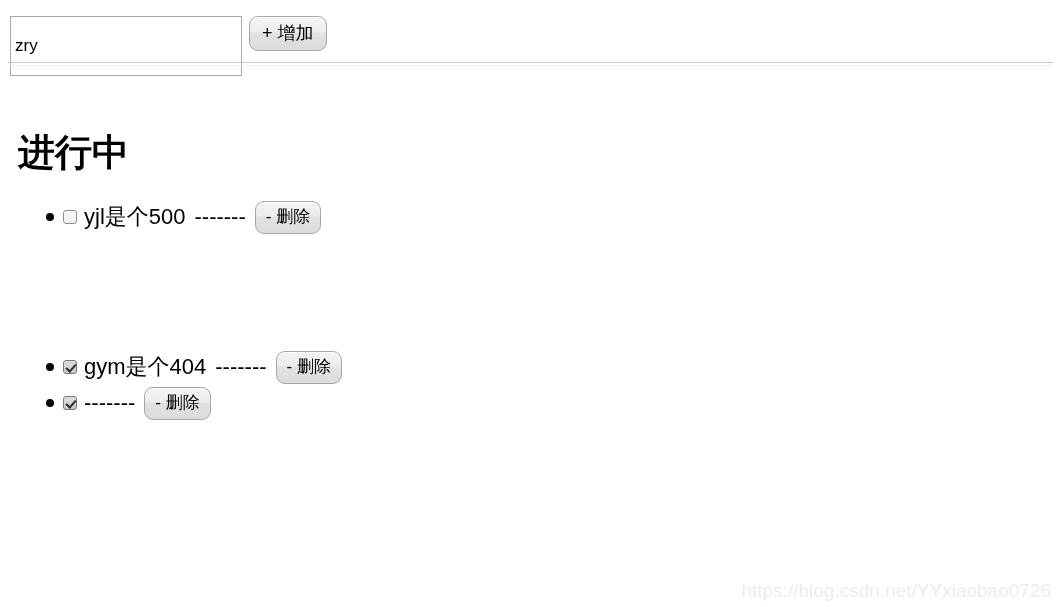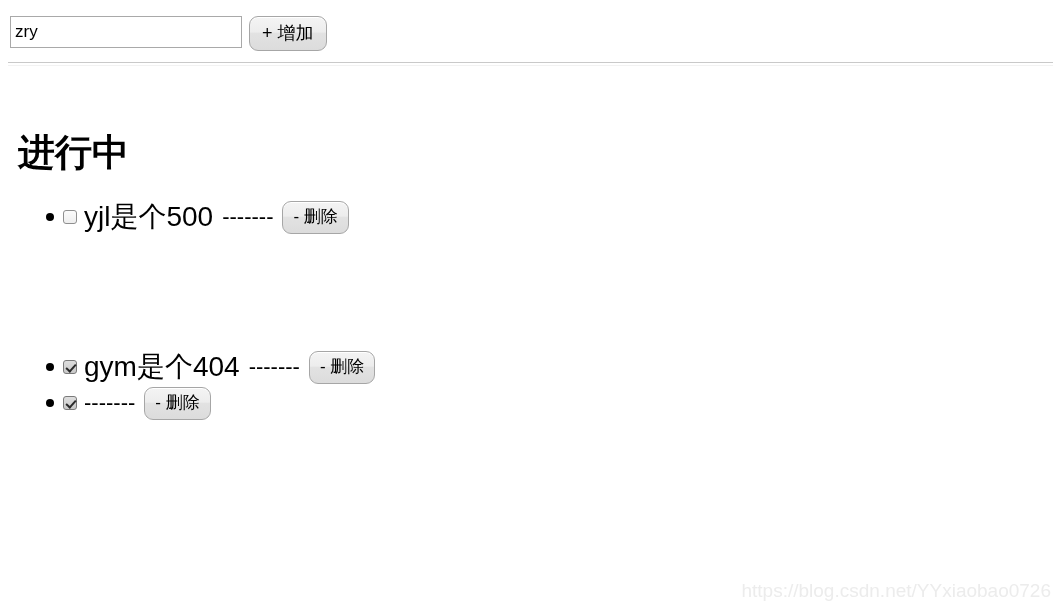"zry" .todo-input { padding: 2px 4px -> 16px 4px }
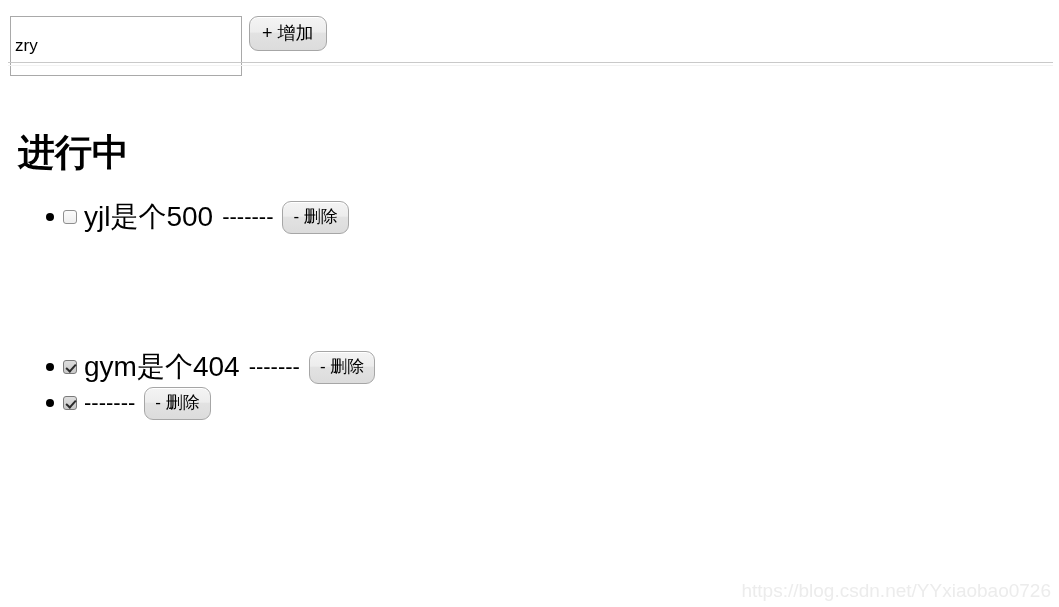"yjl是个500" .todo-text { font-size: 28px -> 22px }
